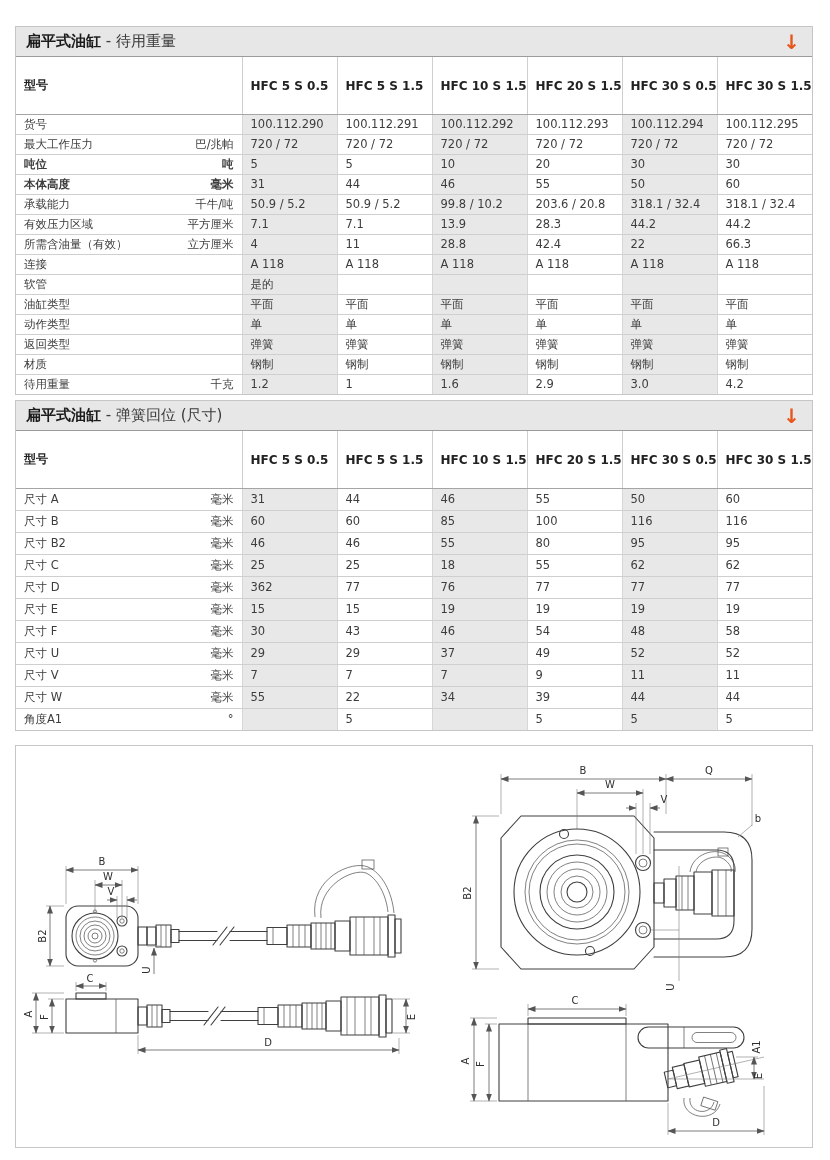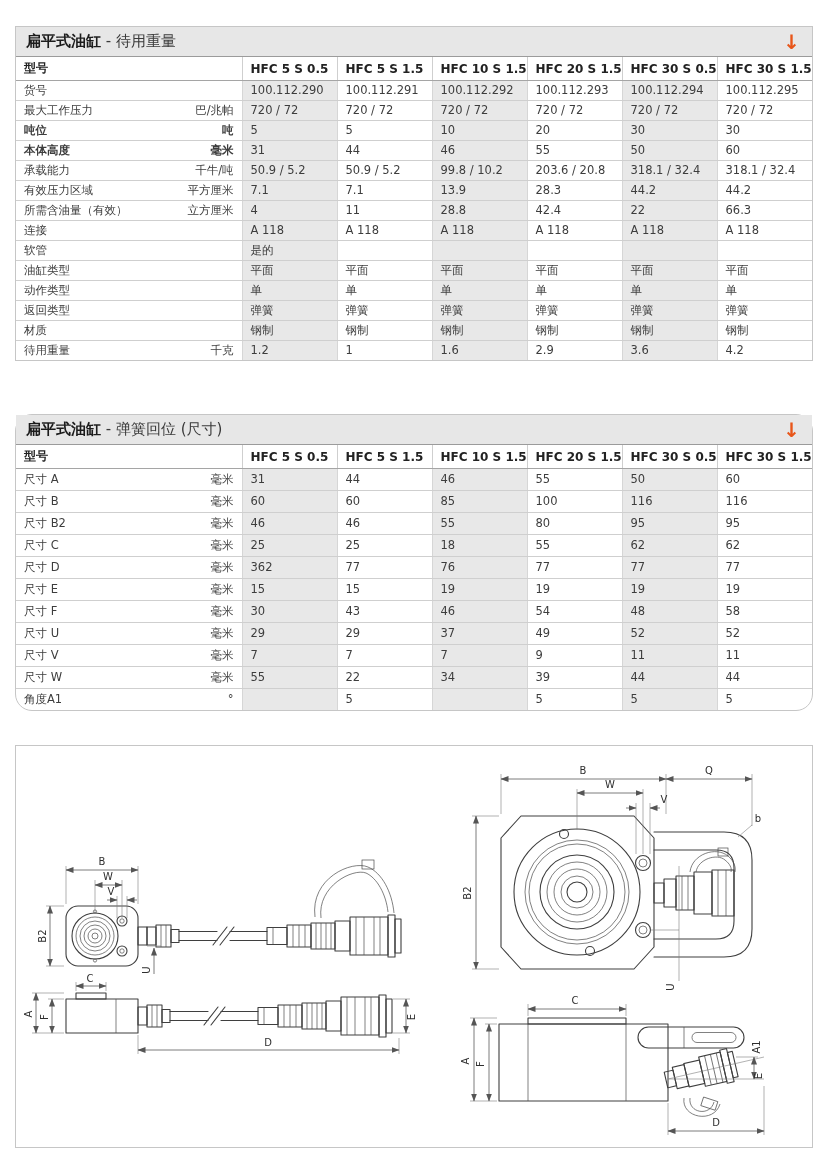"型号" thead th { padding: 3px 8px -> 20px 8px }
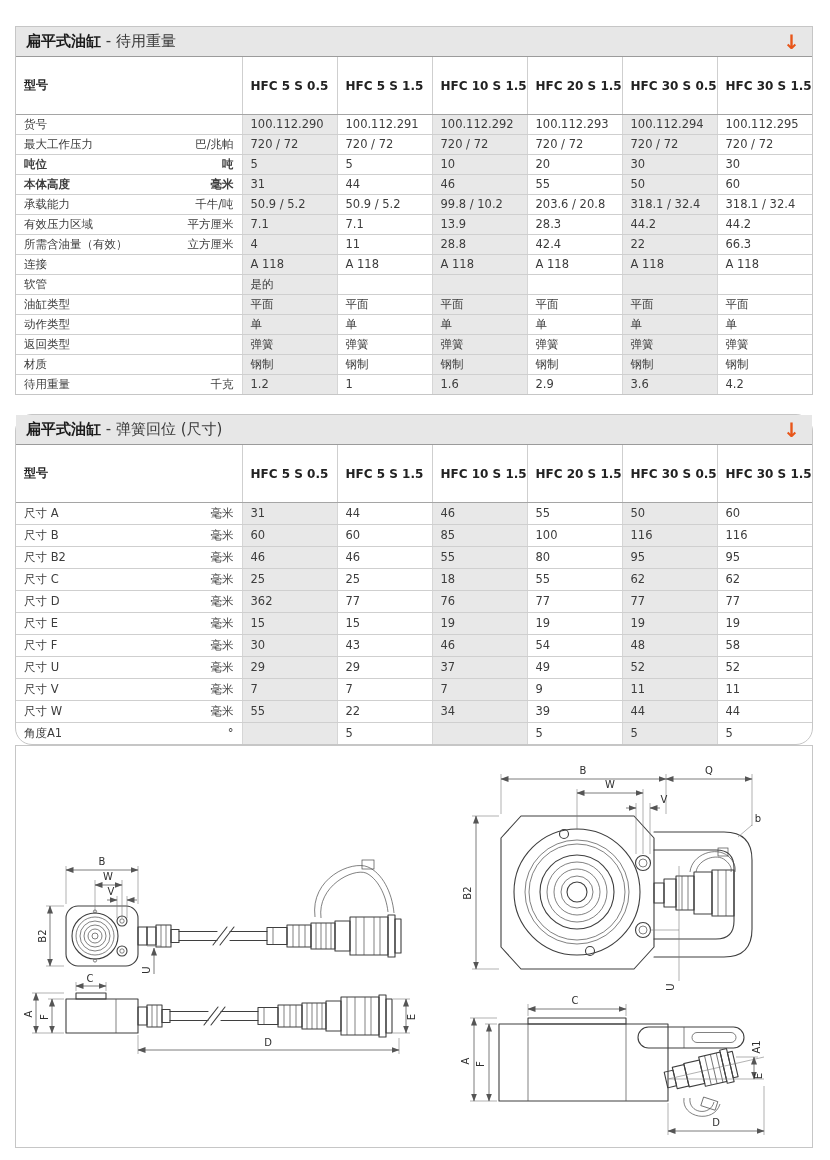"3.6" td.val { text: 3.6 -> 3.0 }
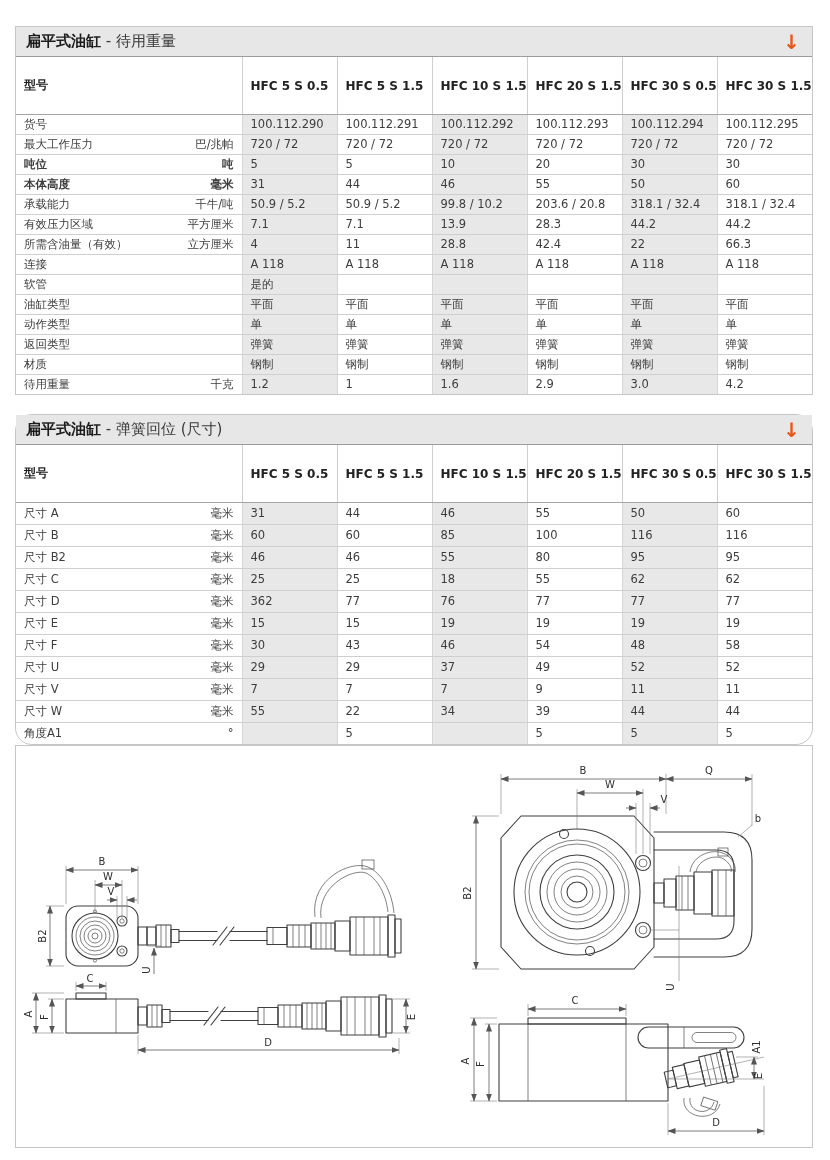"扁平式油缸 - 弹簧回位 (尺寸)" #t2 { border-radius: 17px -> none; top: 414px -> 400px }
